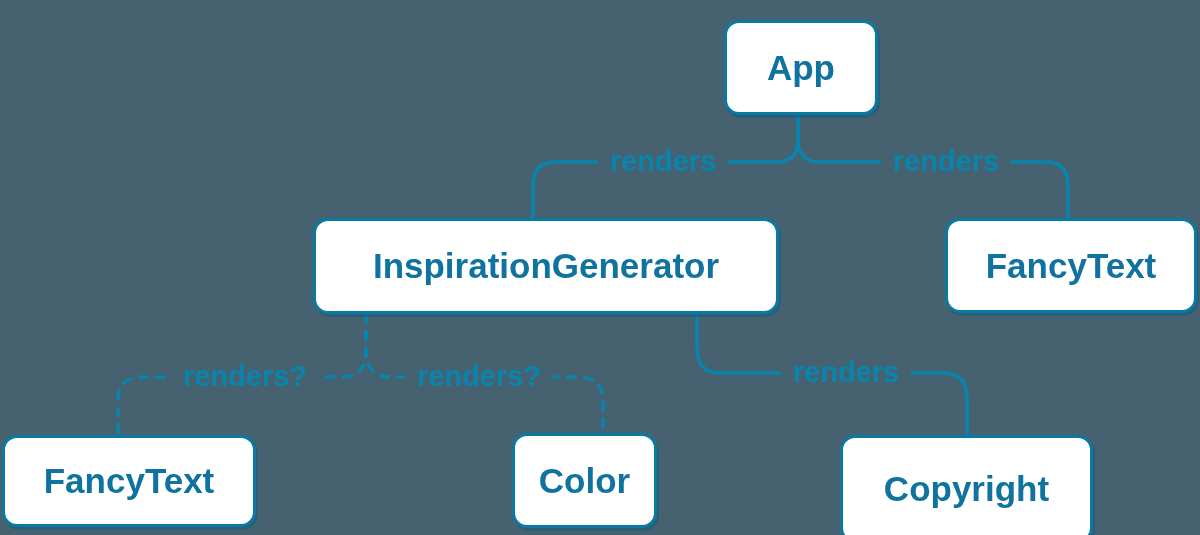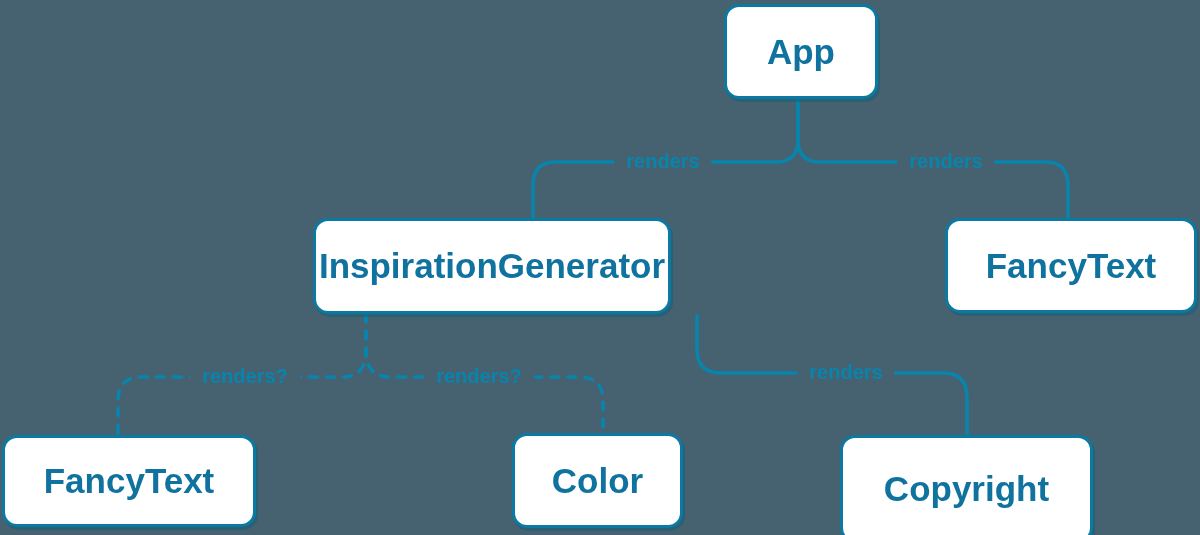"App" div.node { top: 4px -> 20px }
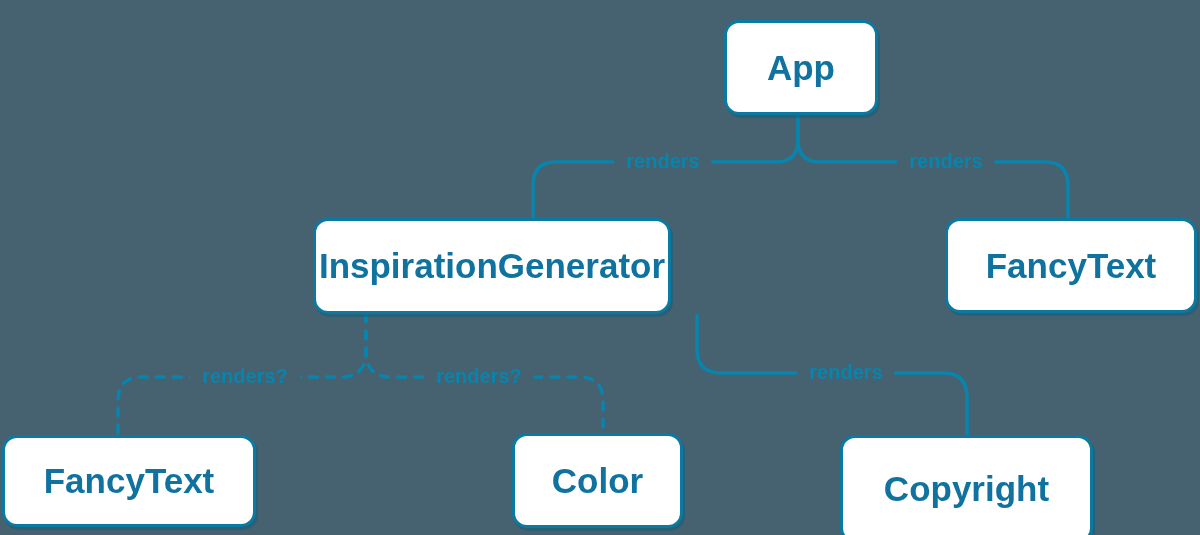"renders" .edge-label { font-size: 20px -> 29px }
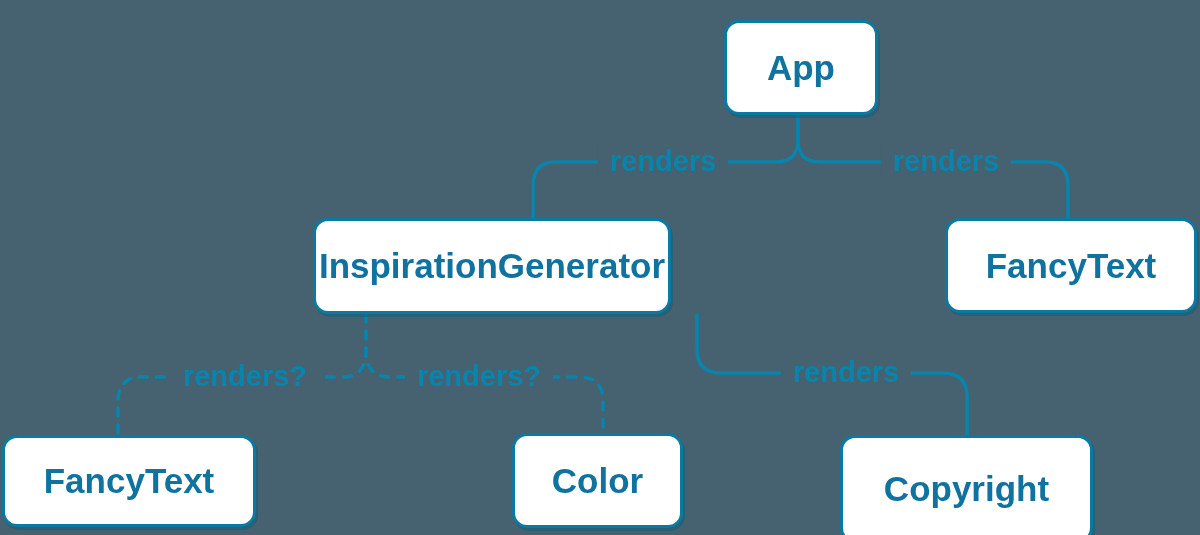"InspirationGenerator" div.node { width: 358px -> 466px }
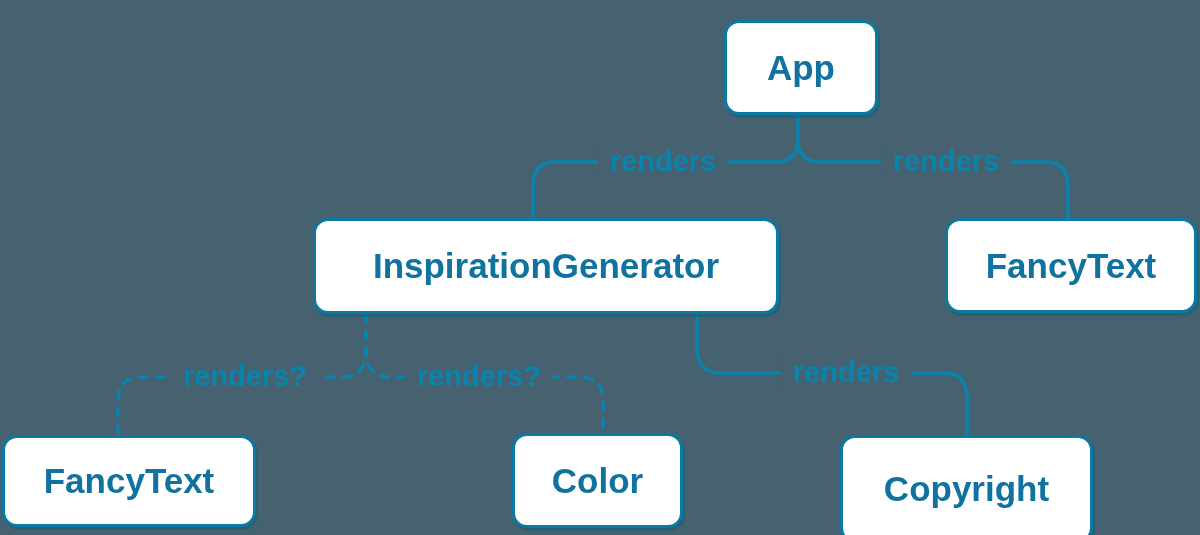"Color" div.node { width: 171px -> 145px }
